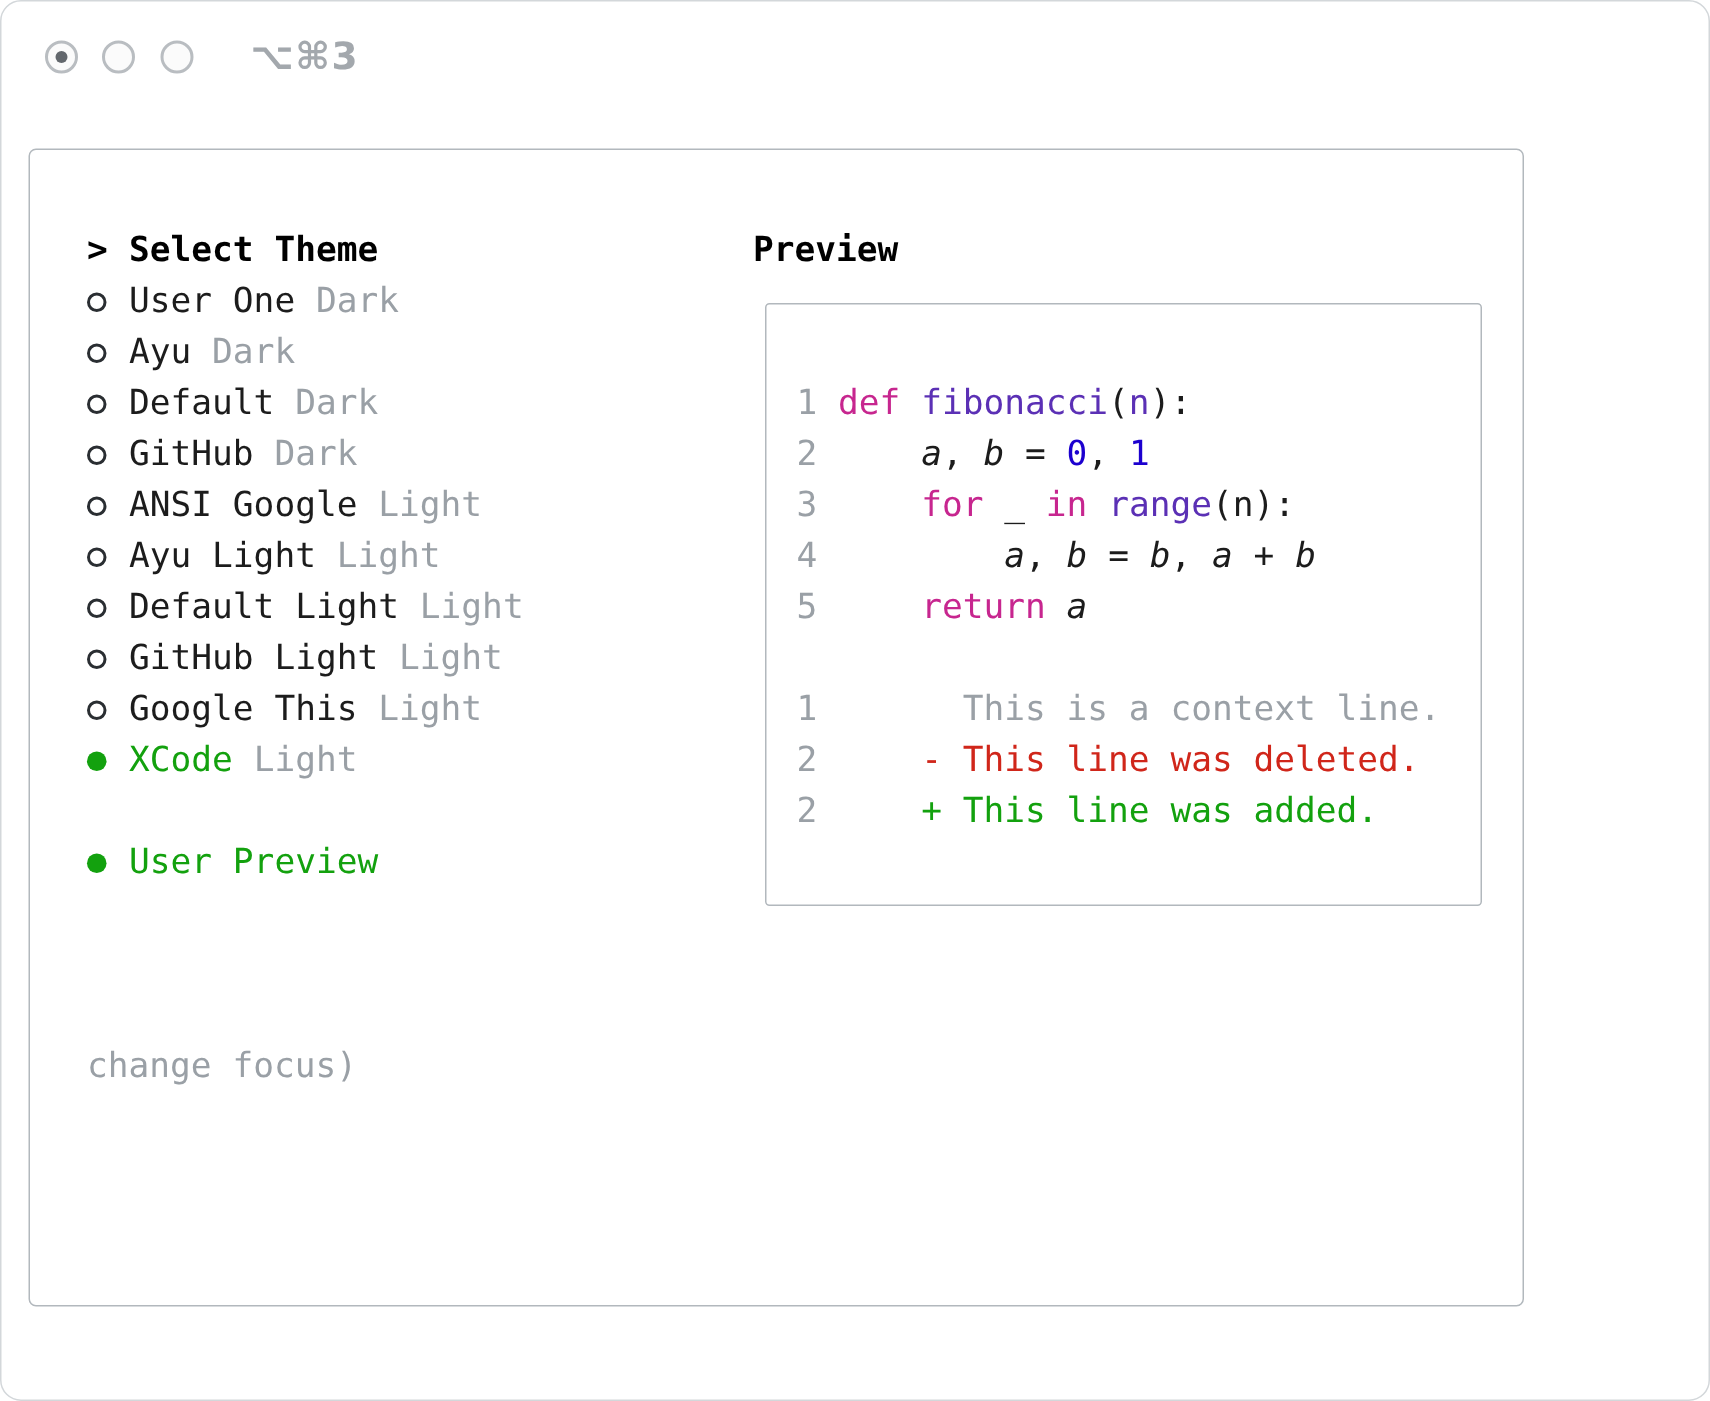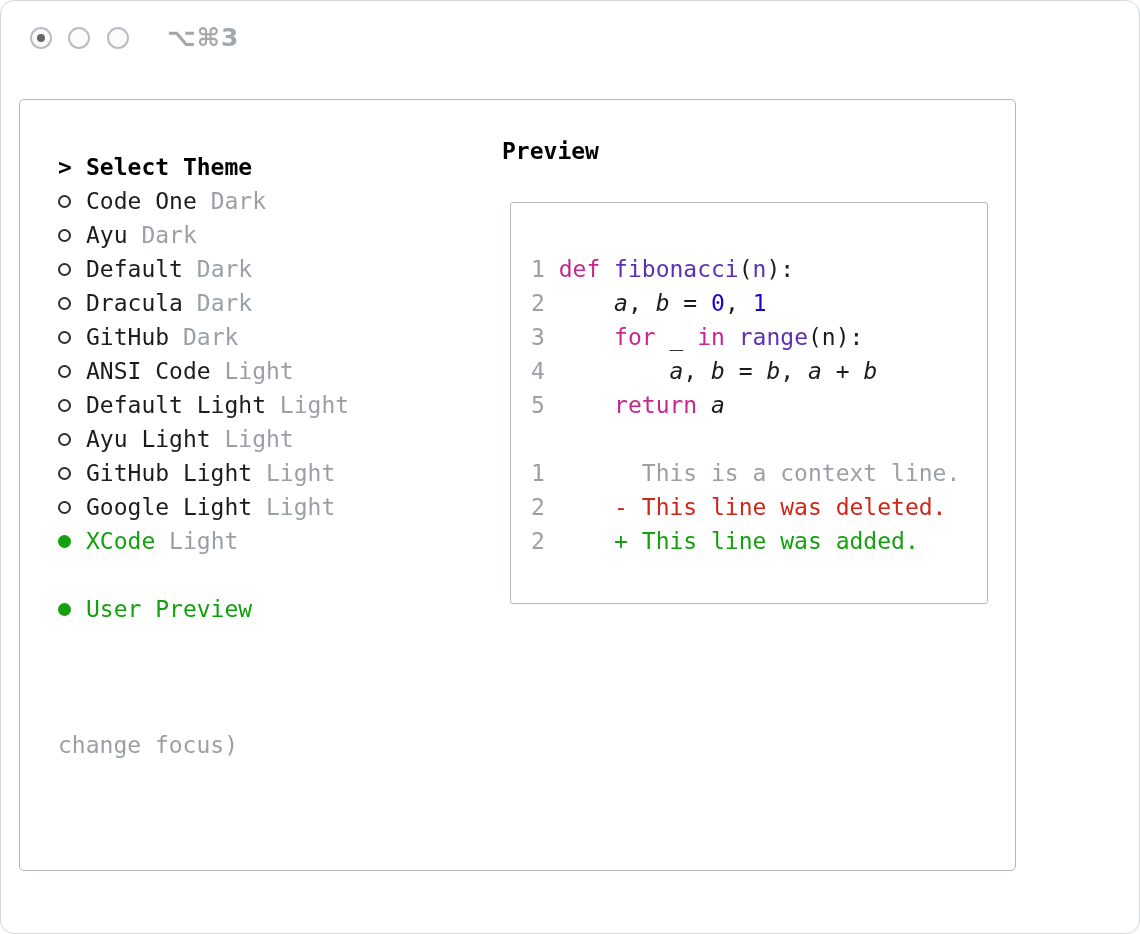"Preview" .preview-title { top: 34px -> 50px }
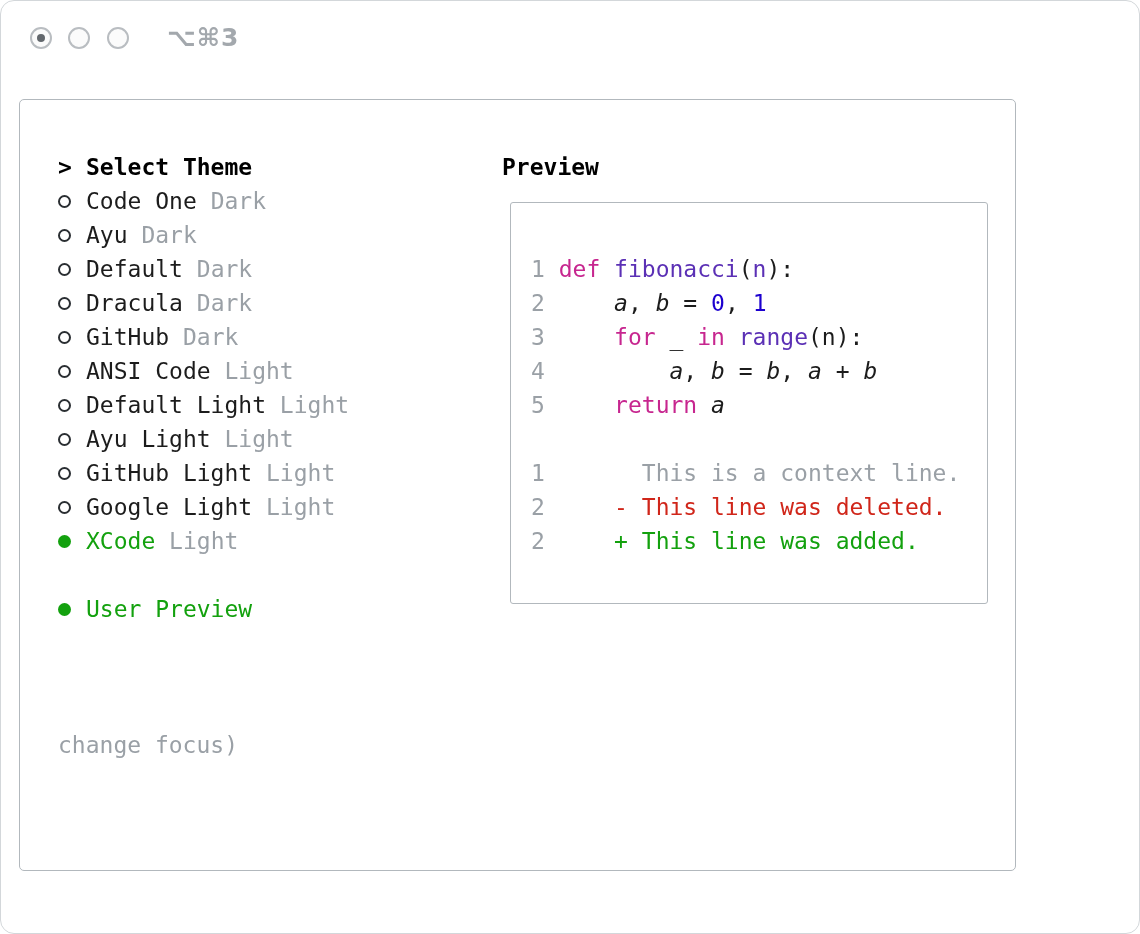"Code One" span { text: Code -> User }
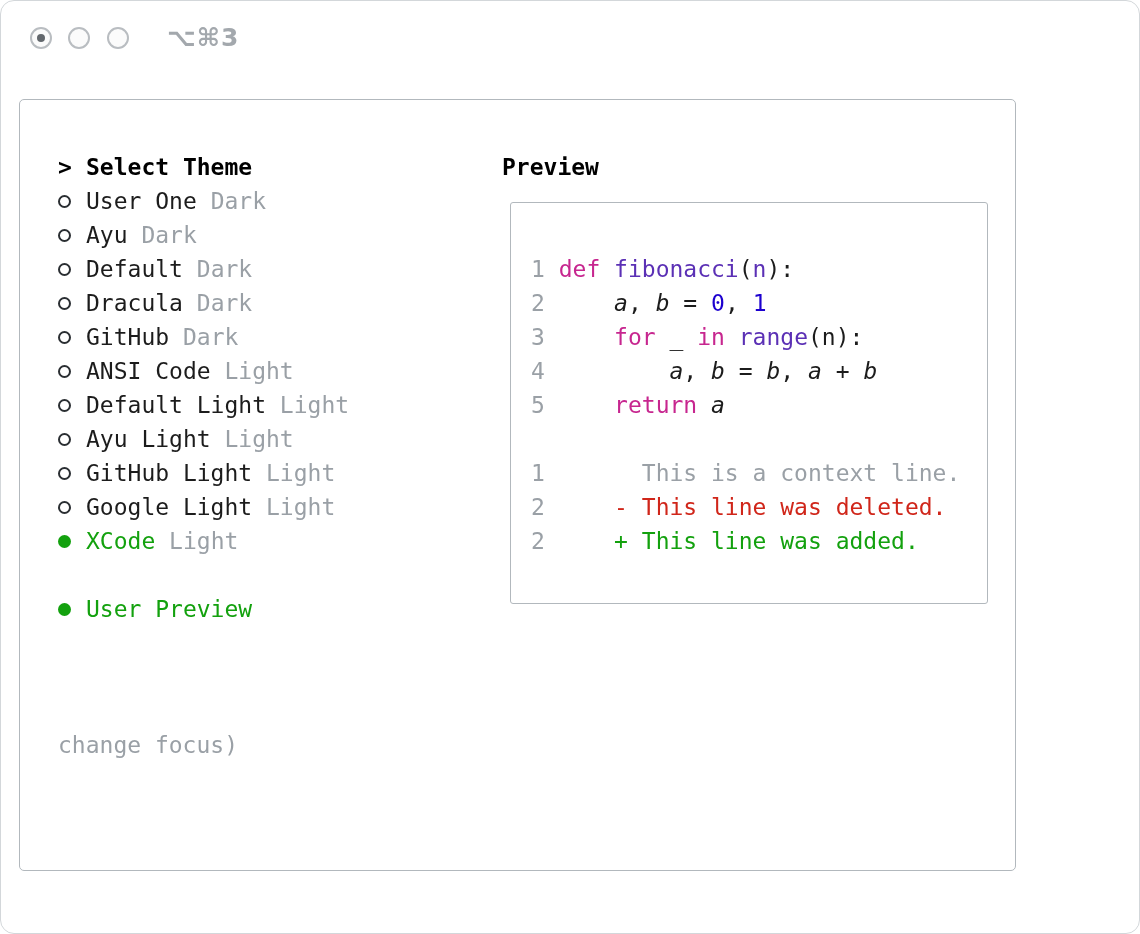"Dracula Dark" div.row { html: <div> <span> <span></span> </span> <span><span>Dracula</span><span> Dark</span></span> </div> -> none }
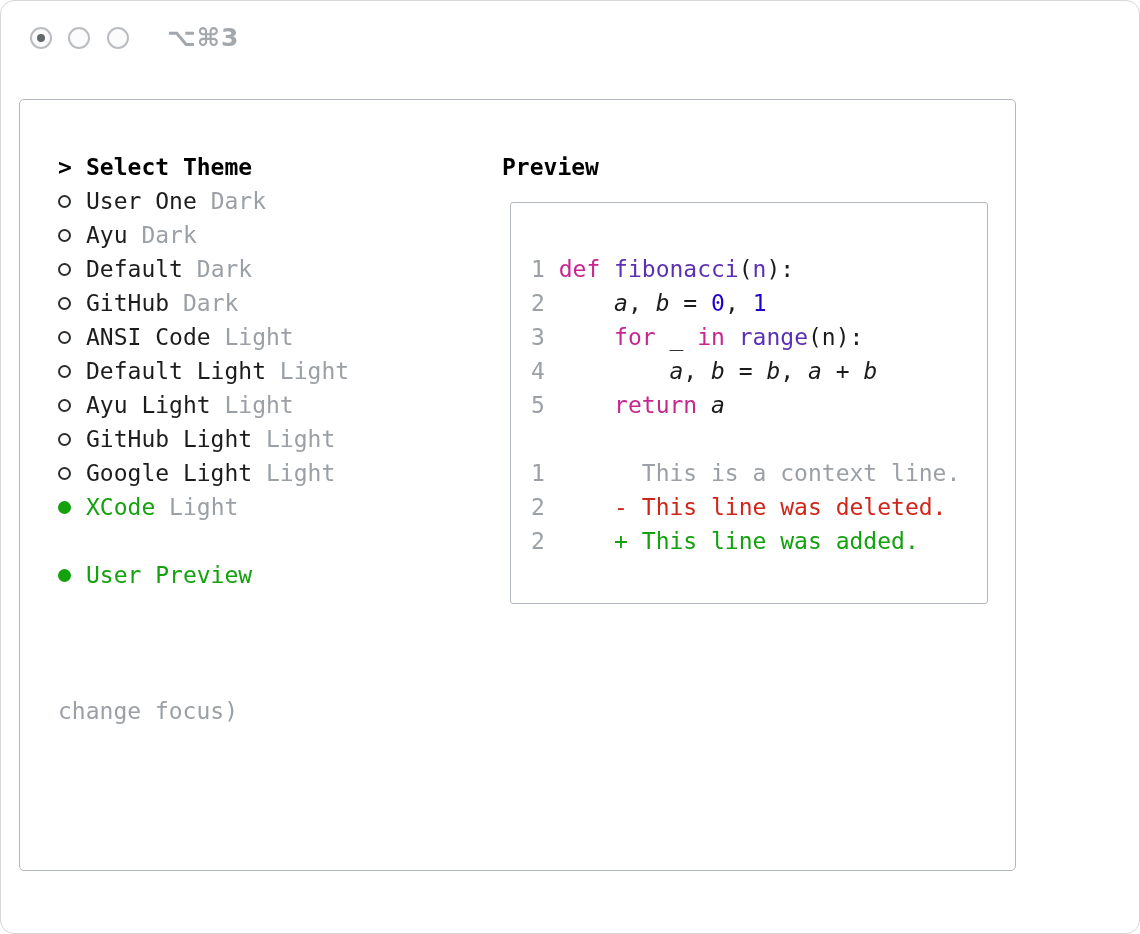"ANSI Code" span { text: Code -> Google }
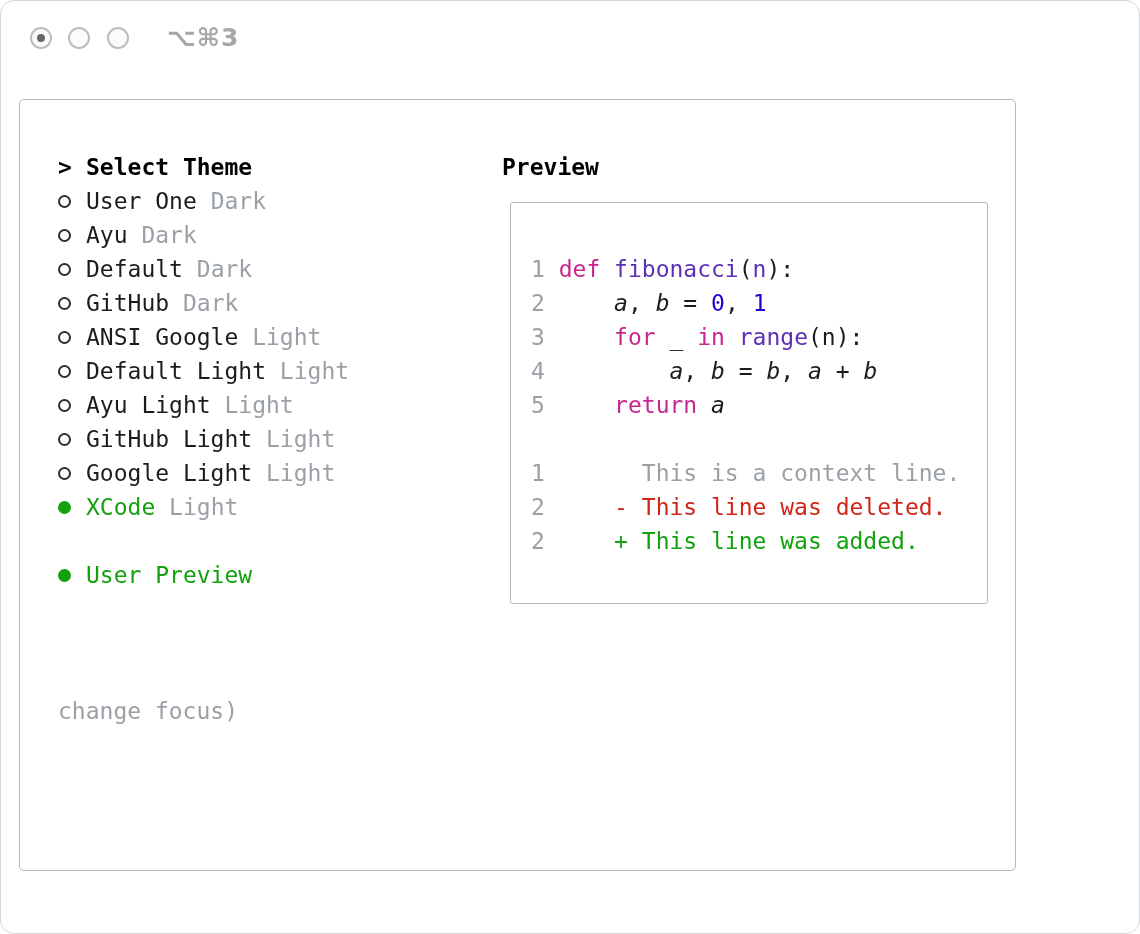"Default Light Light" div.row { order: before "Ayu Light Light" -> after "Ayu Light Light" }
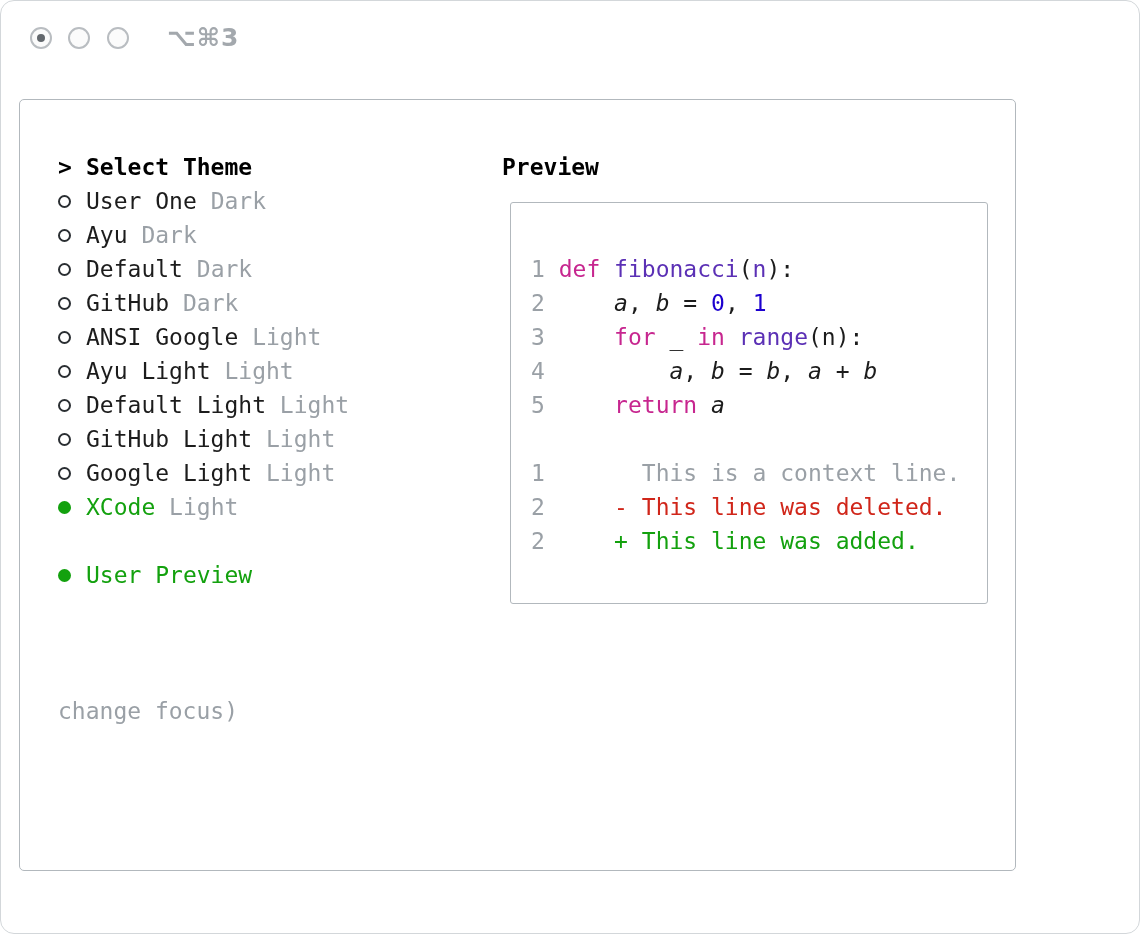"Google Light" span { text: Light -> This }
